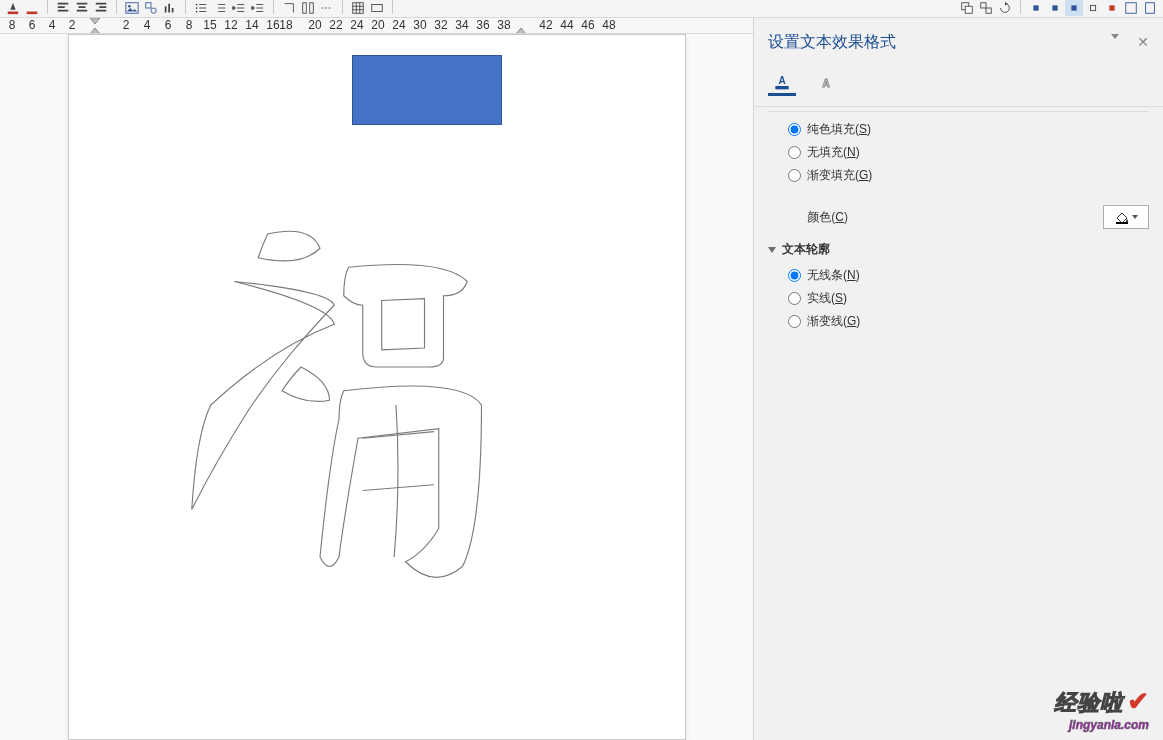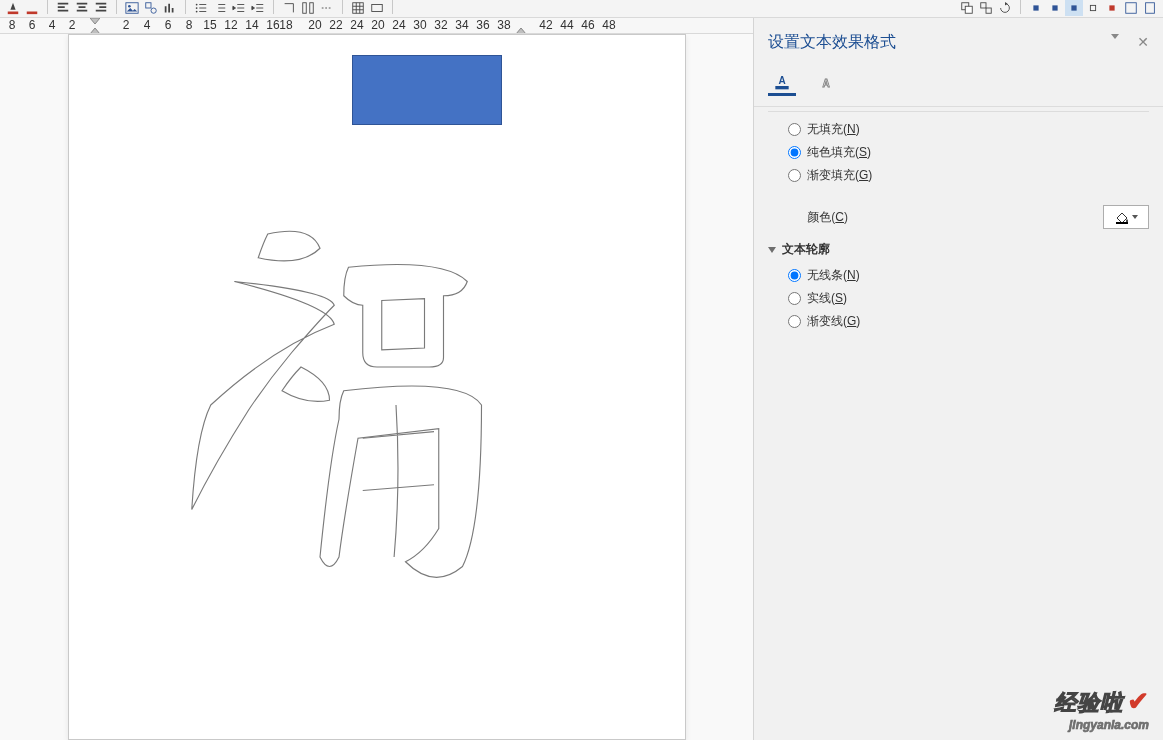"无填充(N)" label.opt { order: before "纯色填充(S)" -> after "纯色填充(S)" }
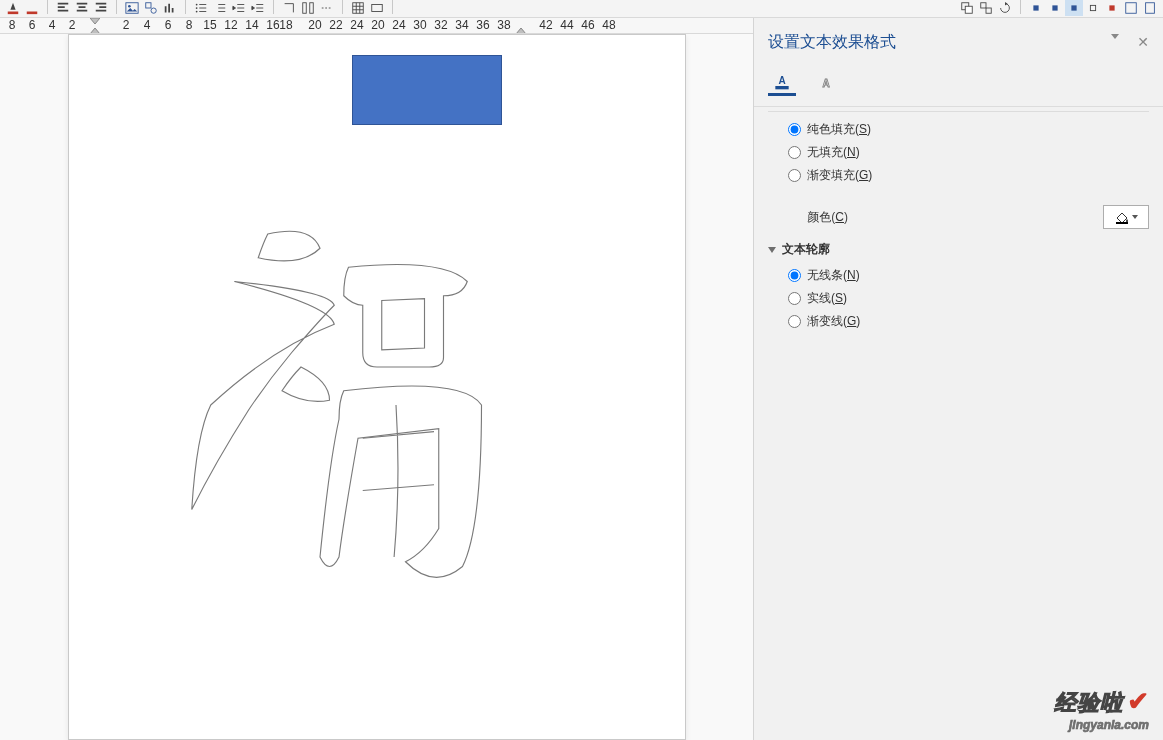"jingyanla.com" .wm .small { color: #737373 -> #a21caf }
